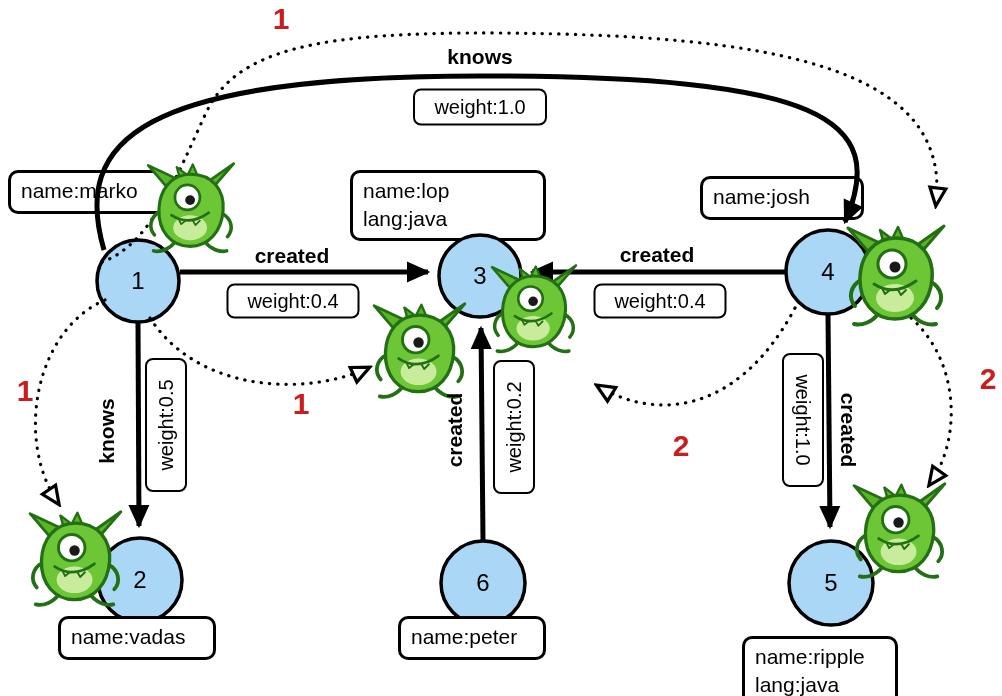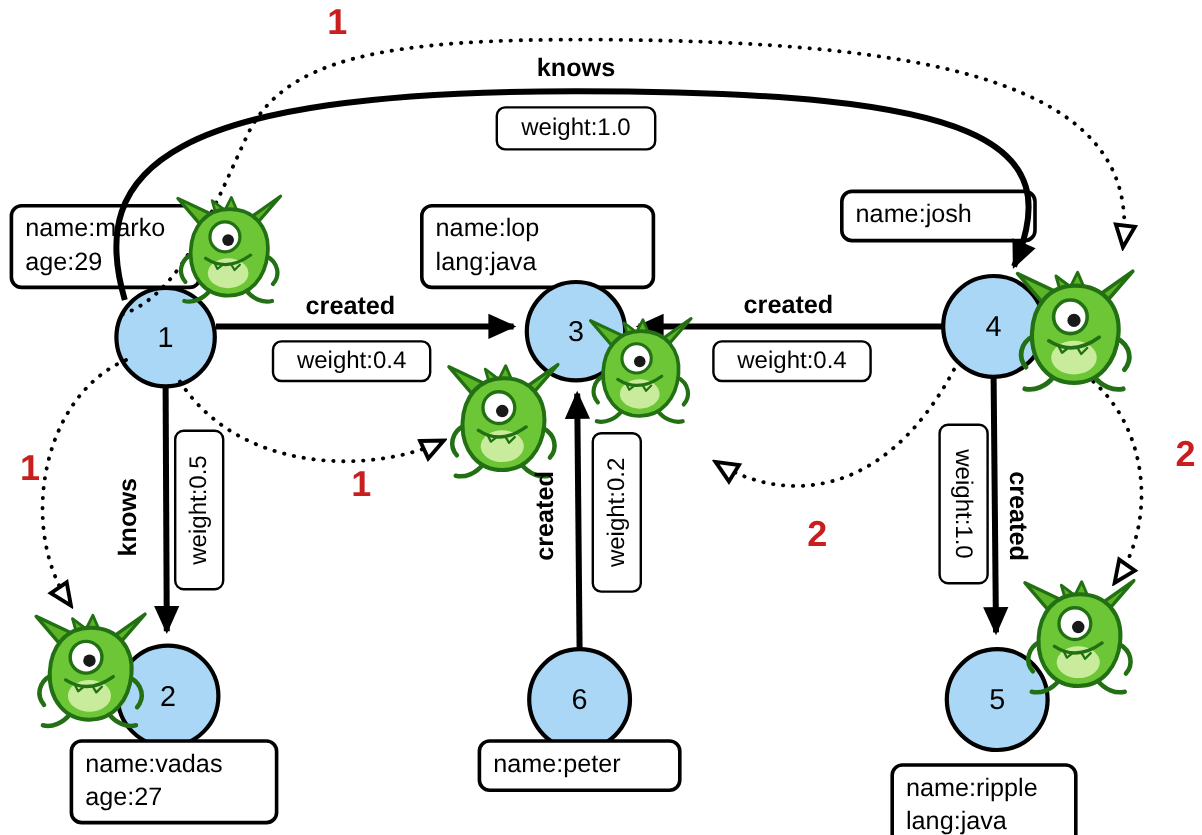"name:josh" div.pbox { top: 158px -> 176px }
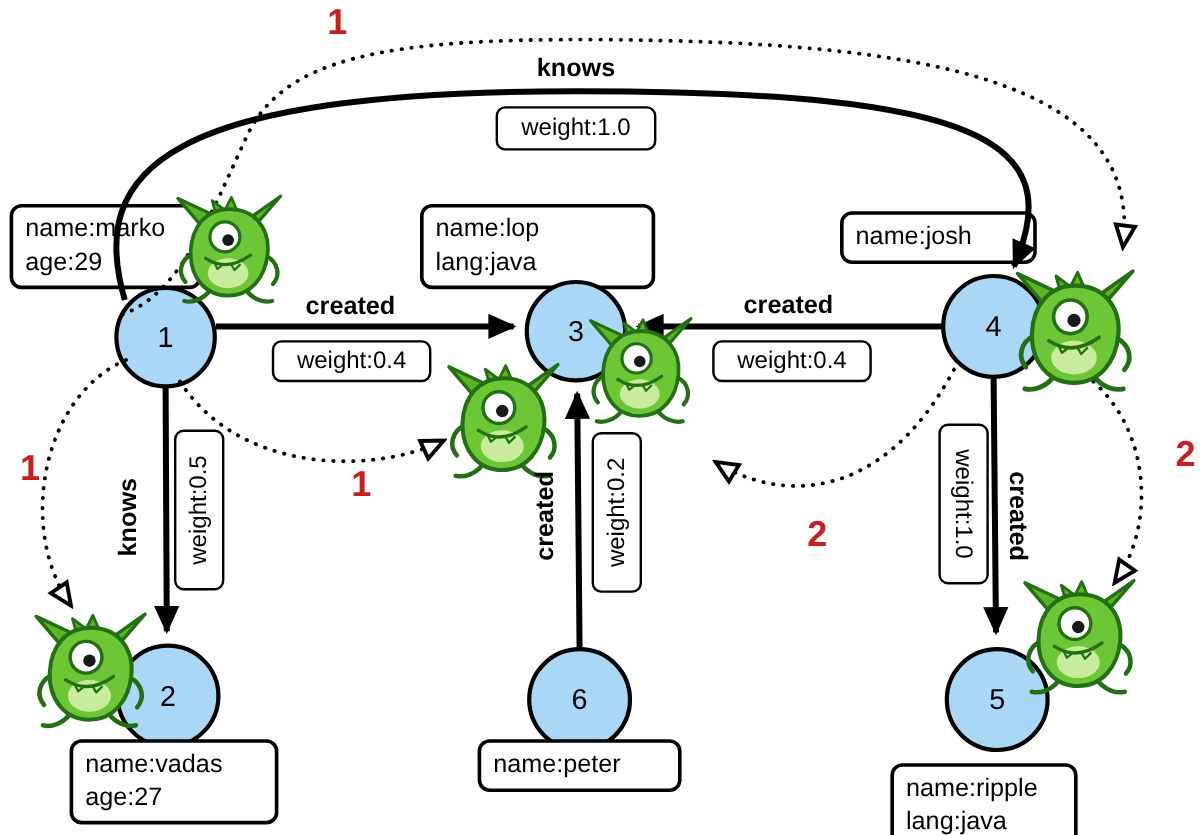"age:29" span { html: <span>age:29</span> -> none }
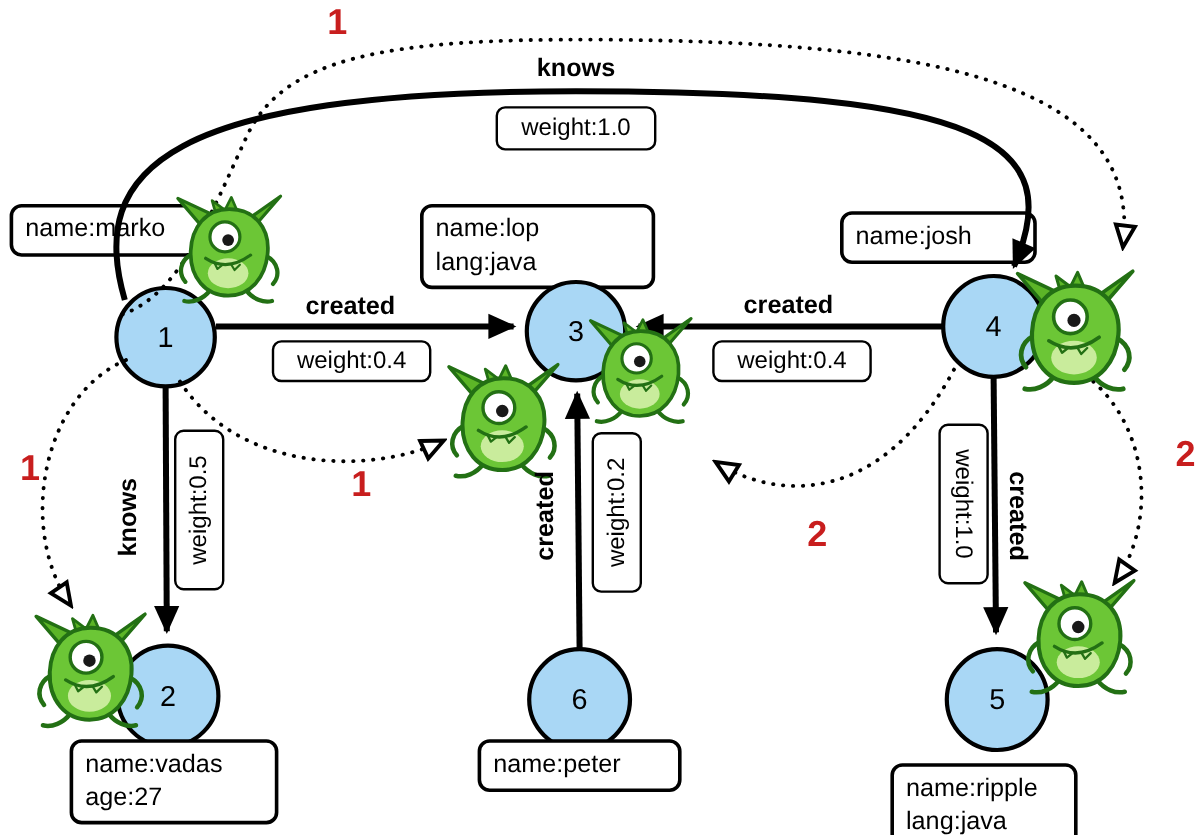"name:vadas" div.pbox { width: 174px -> 158px }
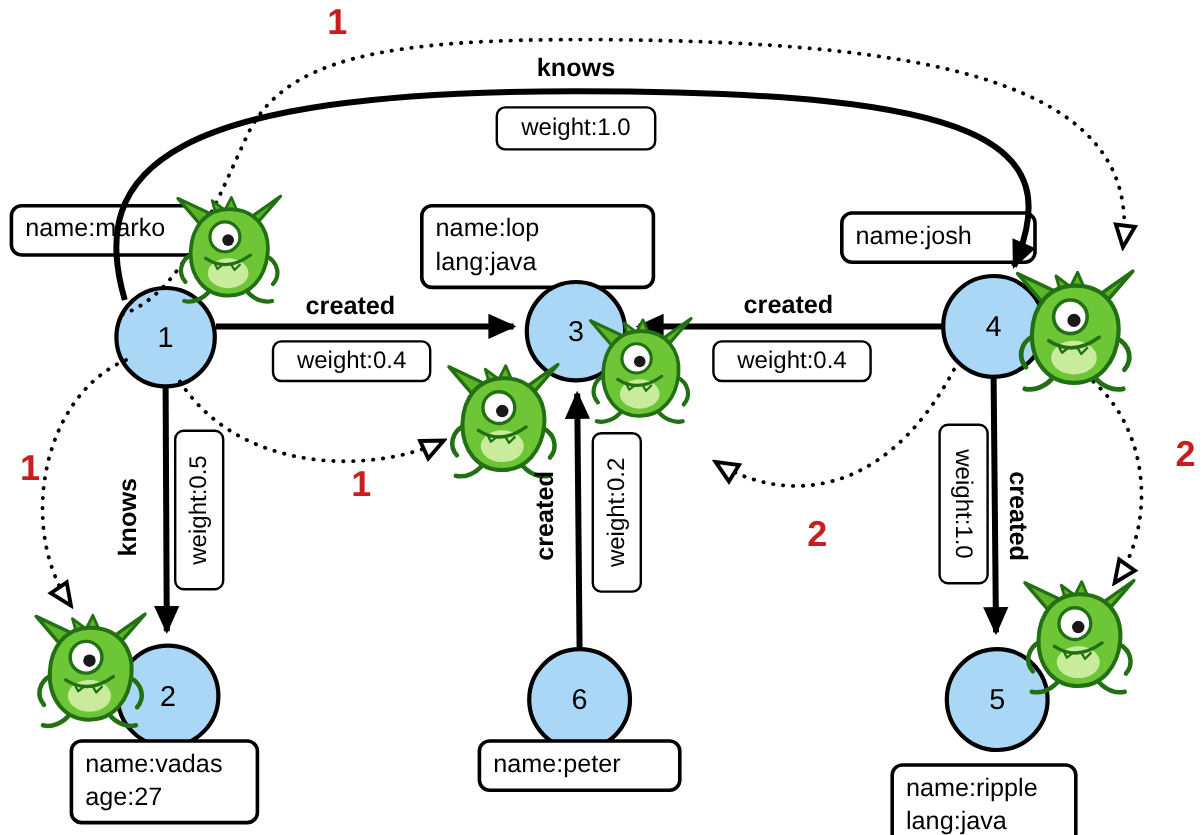"name:peter" div.pbox { width: 170px -> 148px }
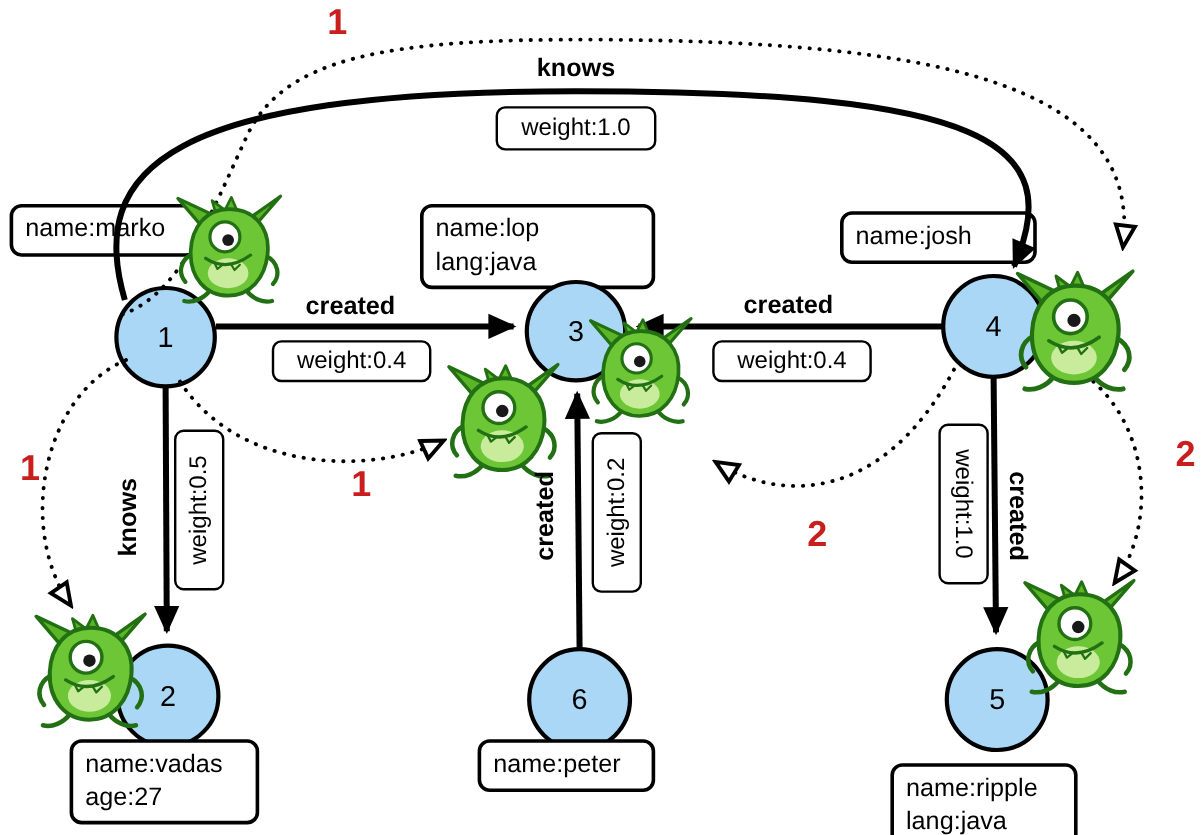"age:27" span { html: <span>age:27</span> -> none }
